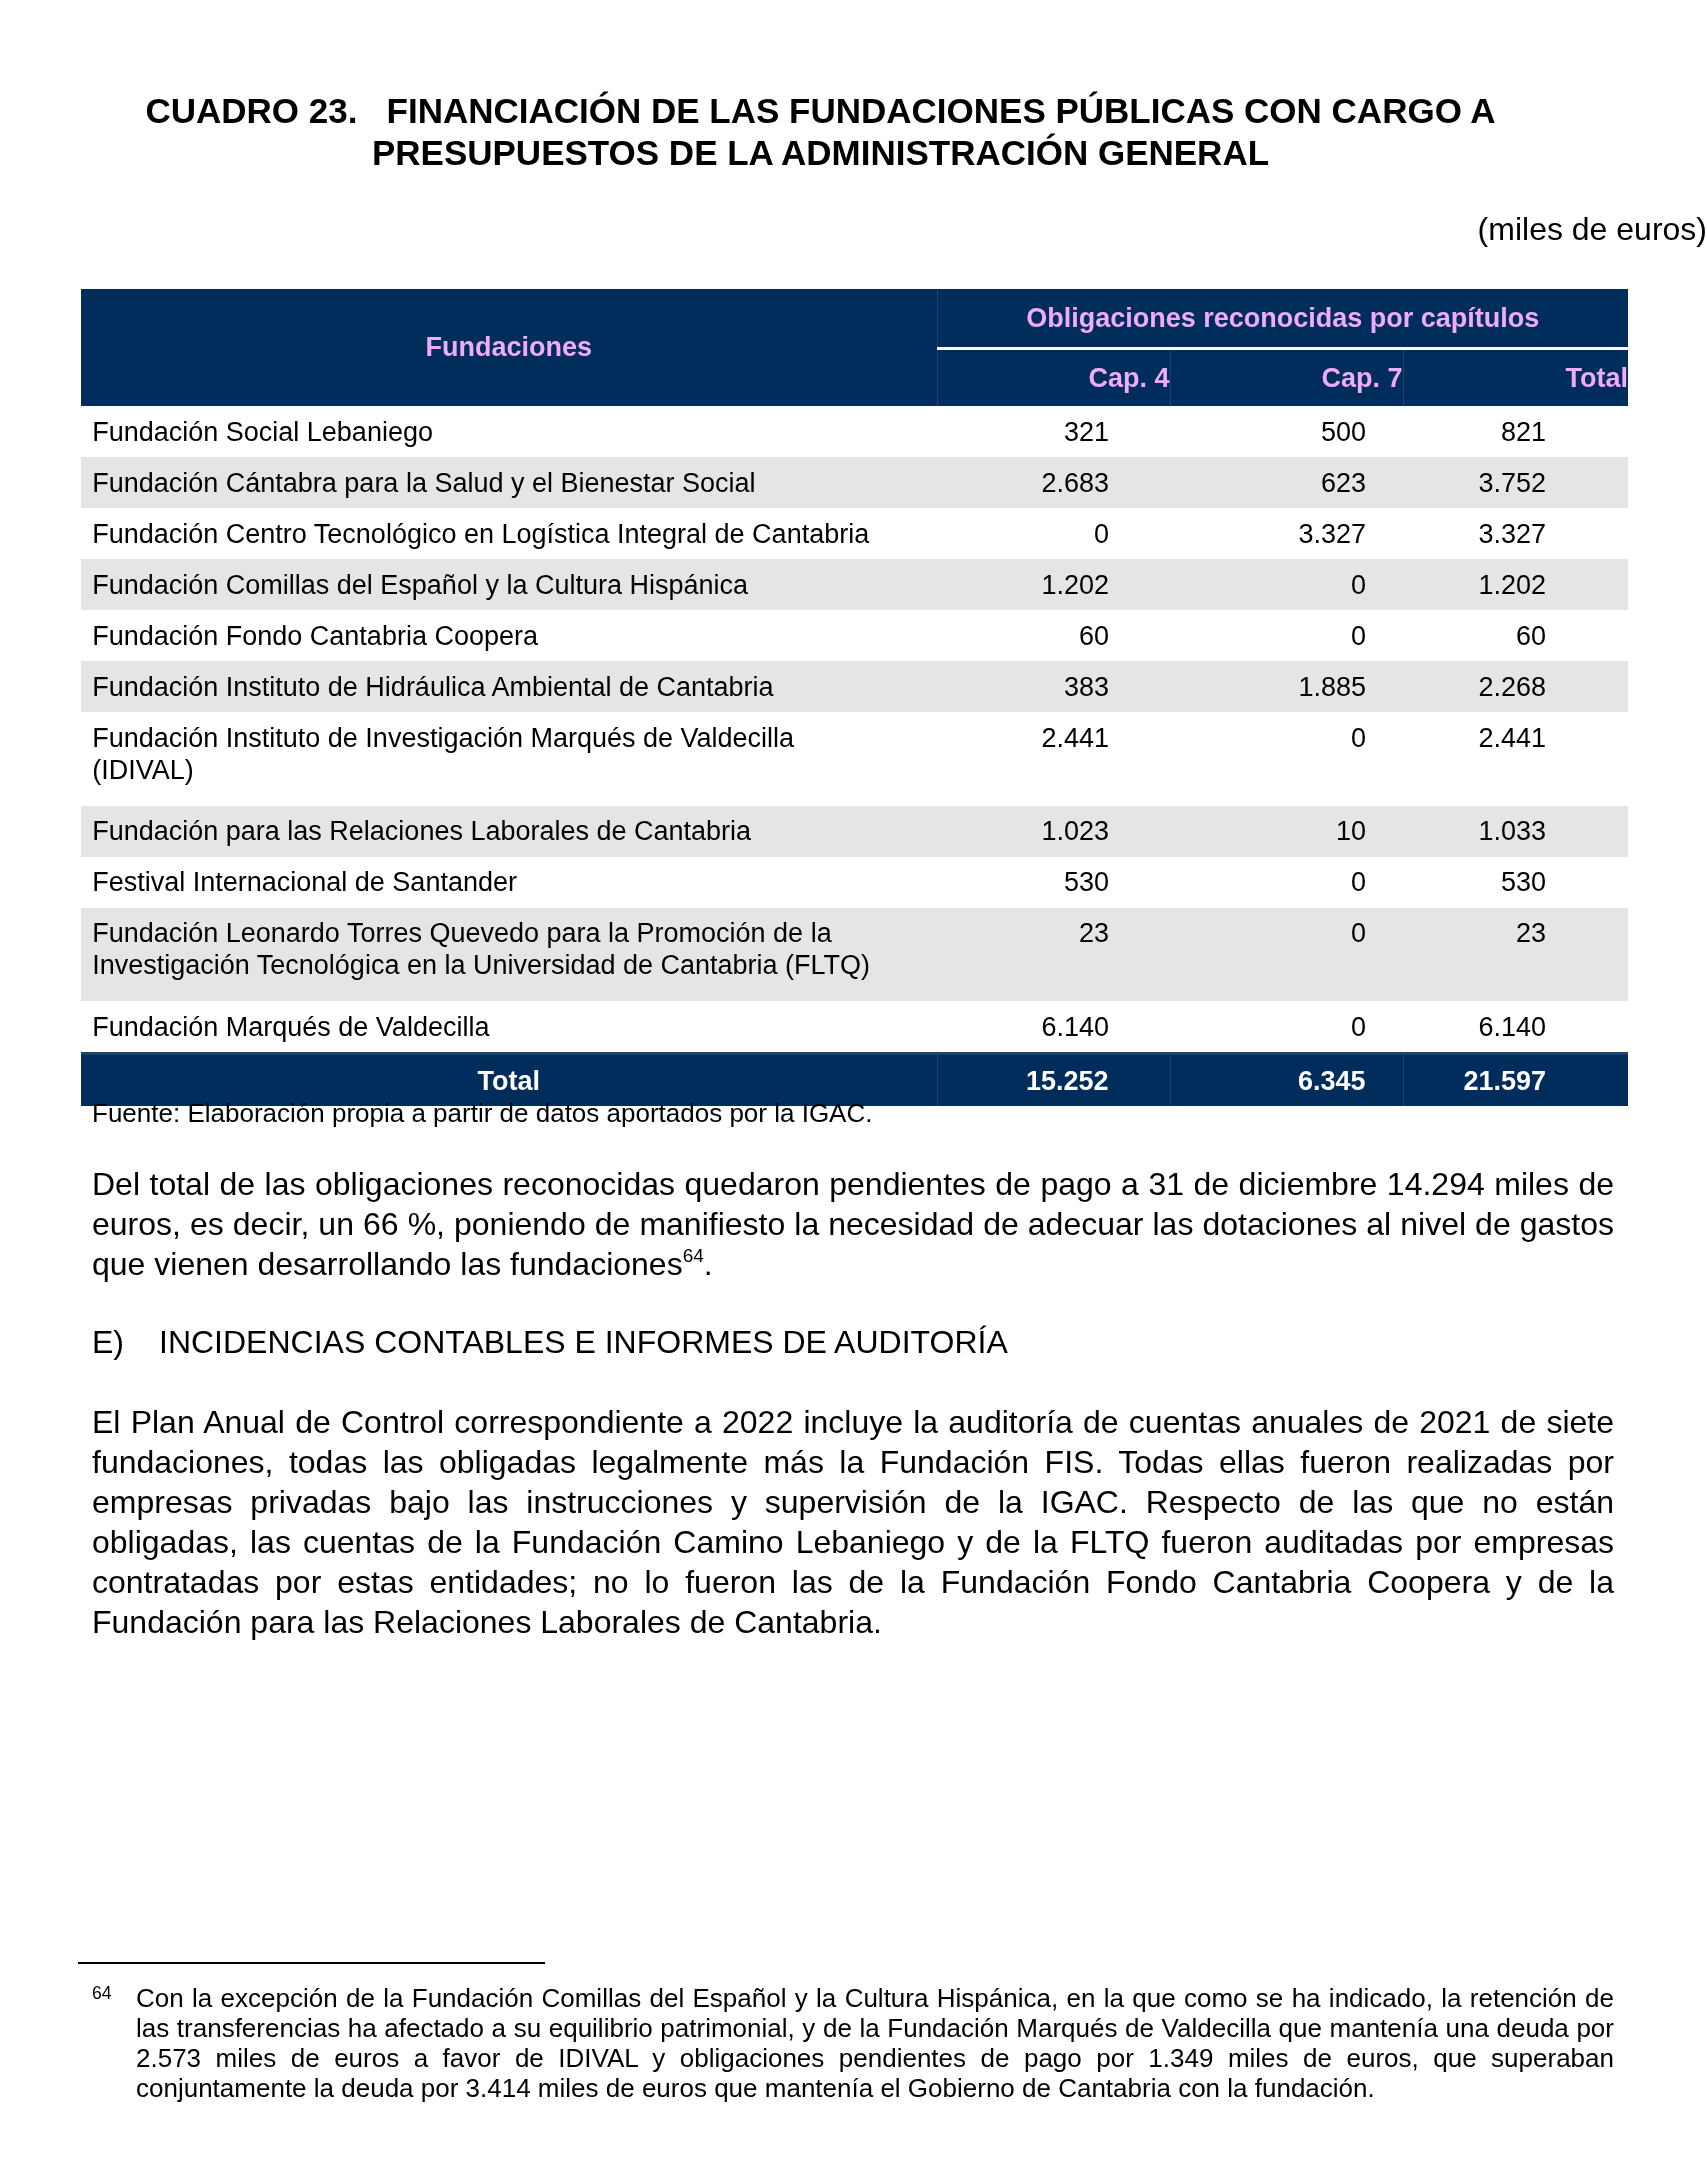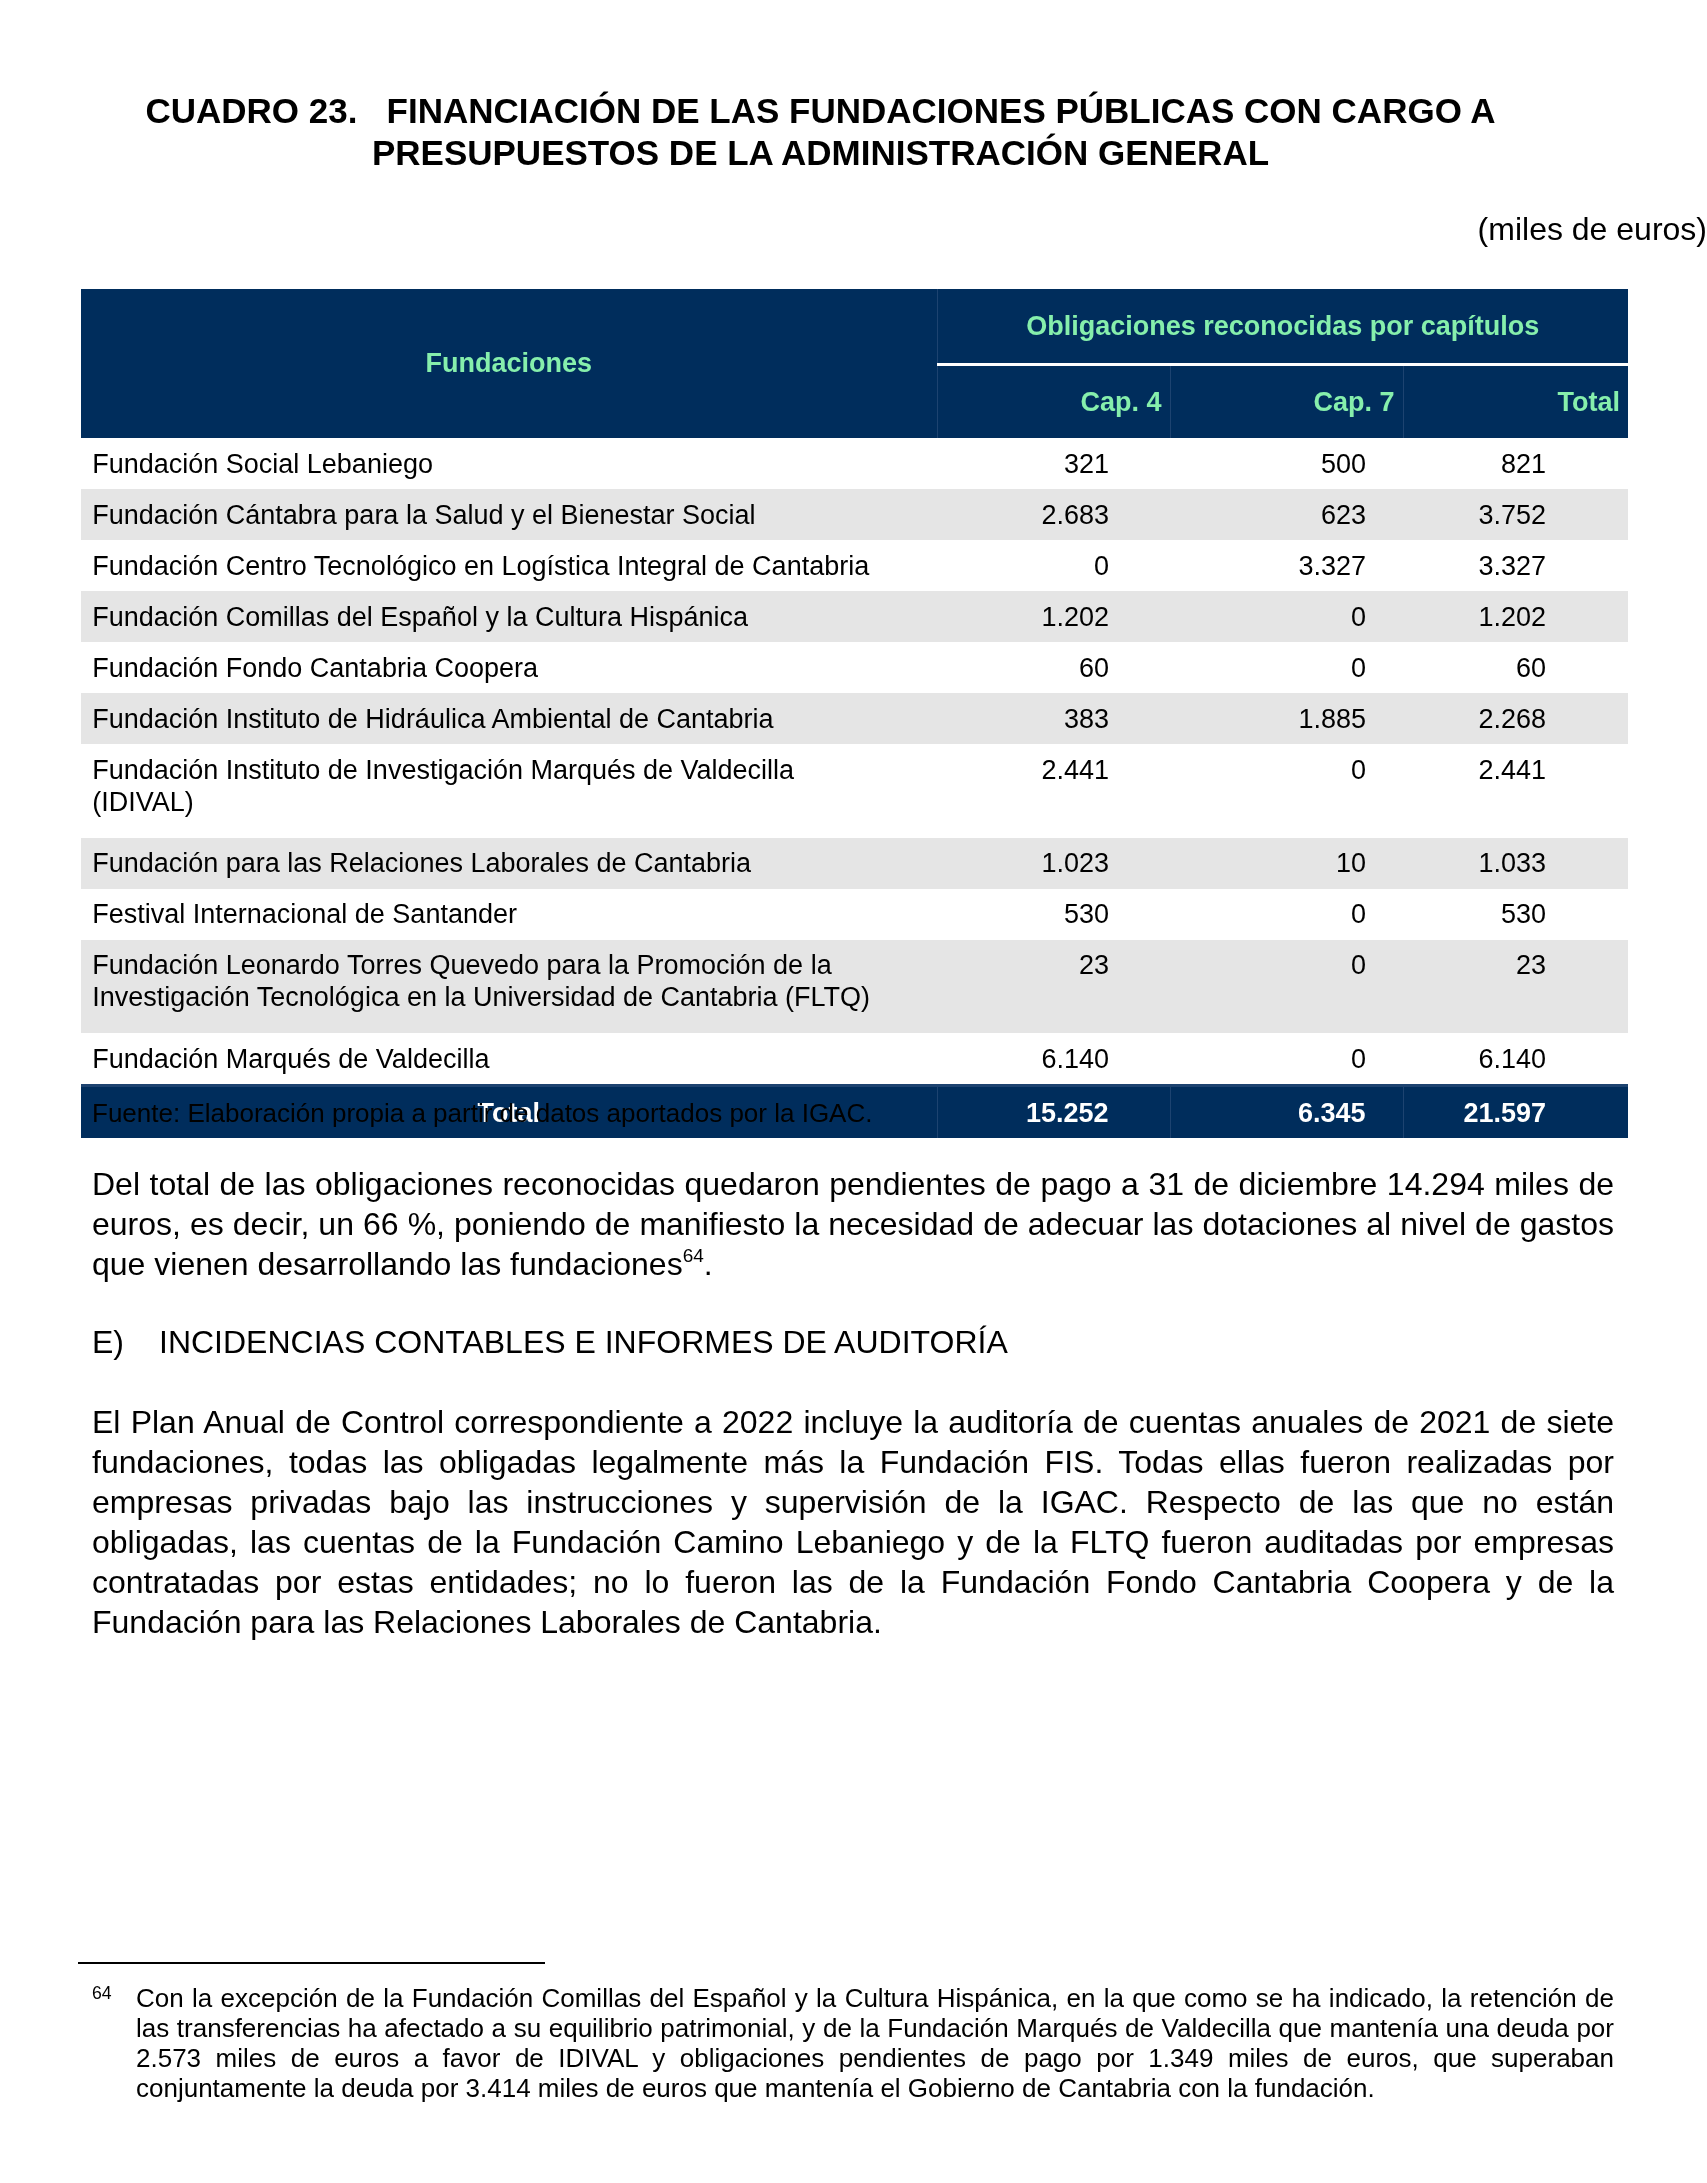"Obligaciones reconocidas por capítulos" .hdr th { color: #86efac -> #f0abfc; padding: 8px -> 0 }
